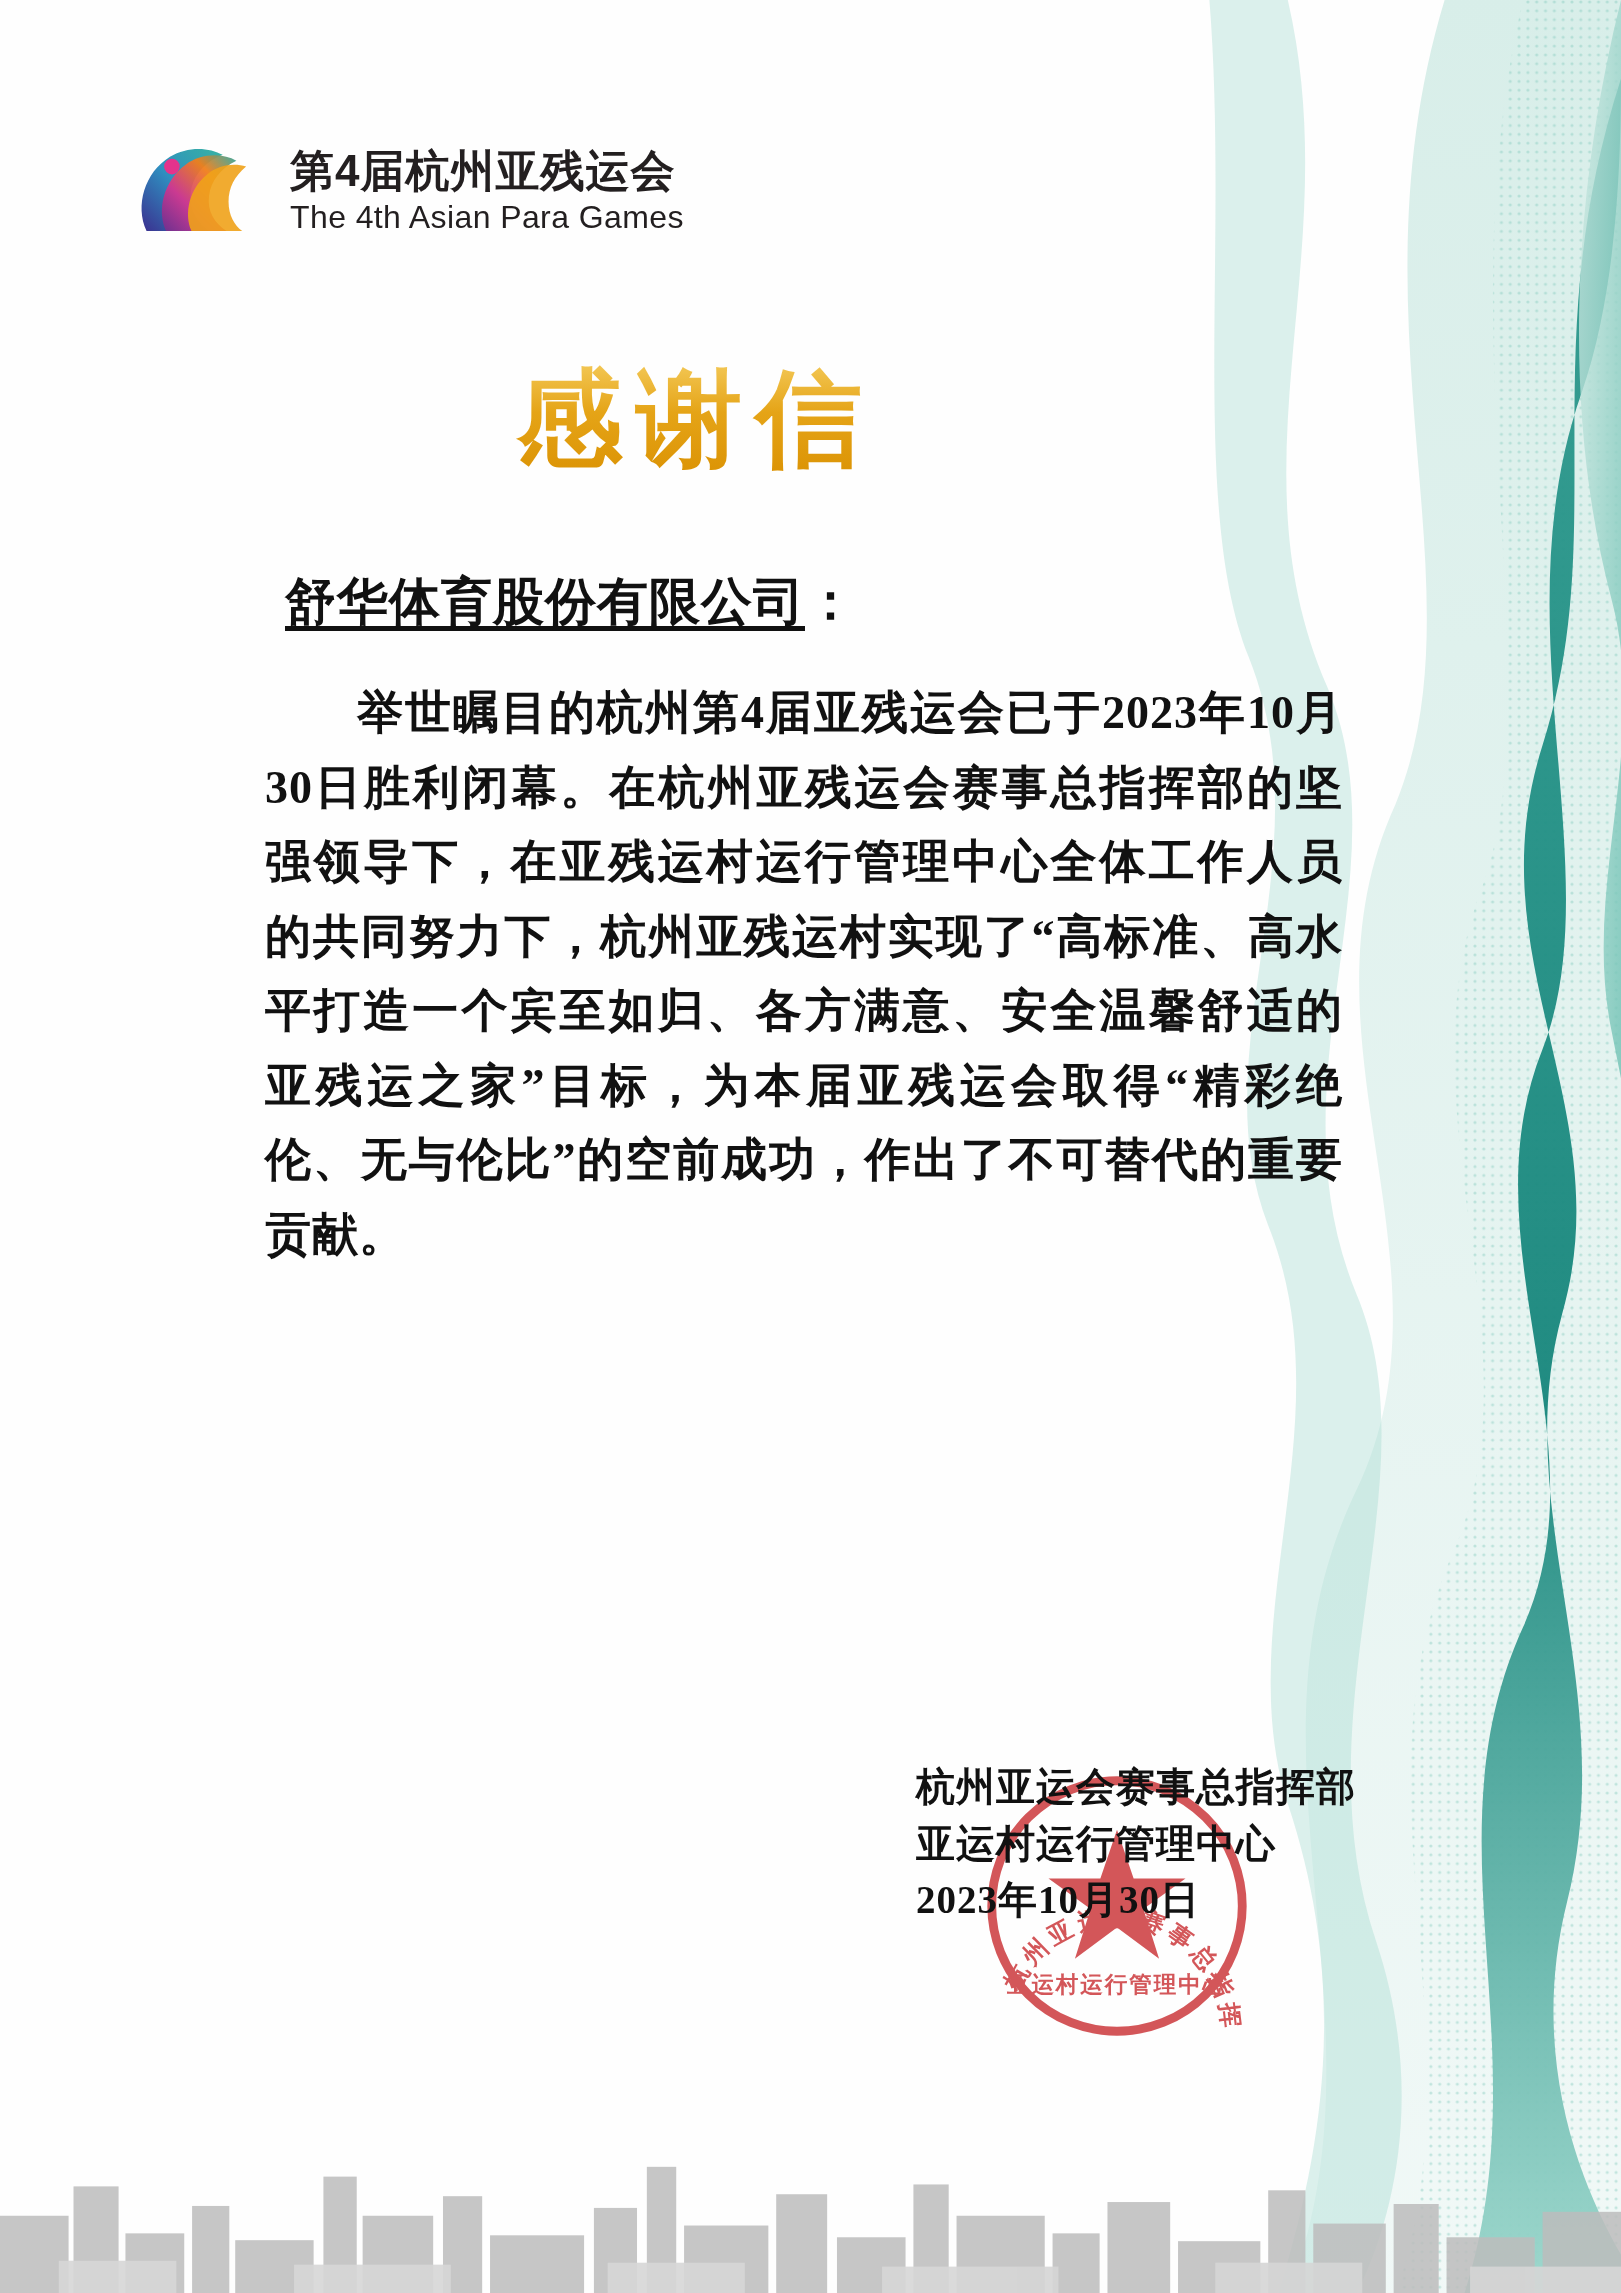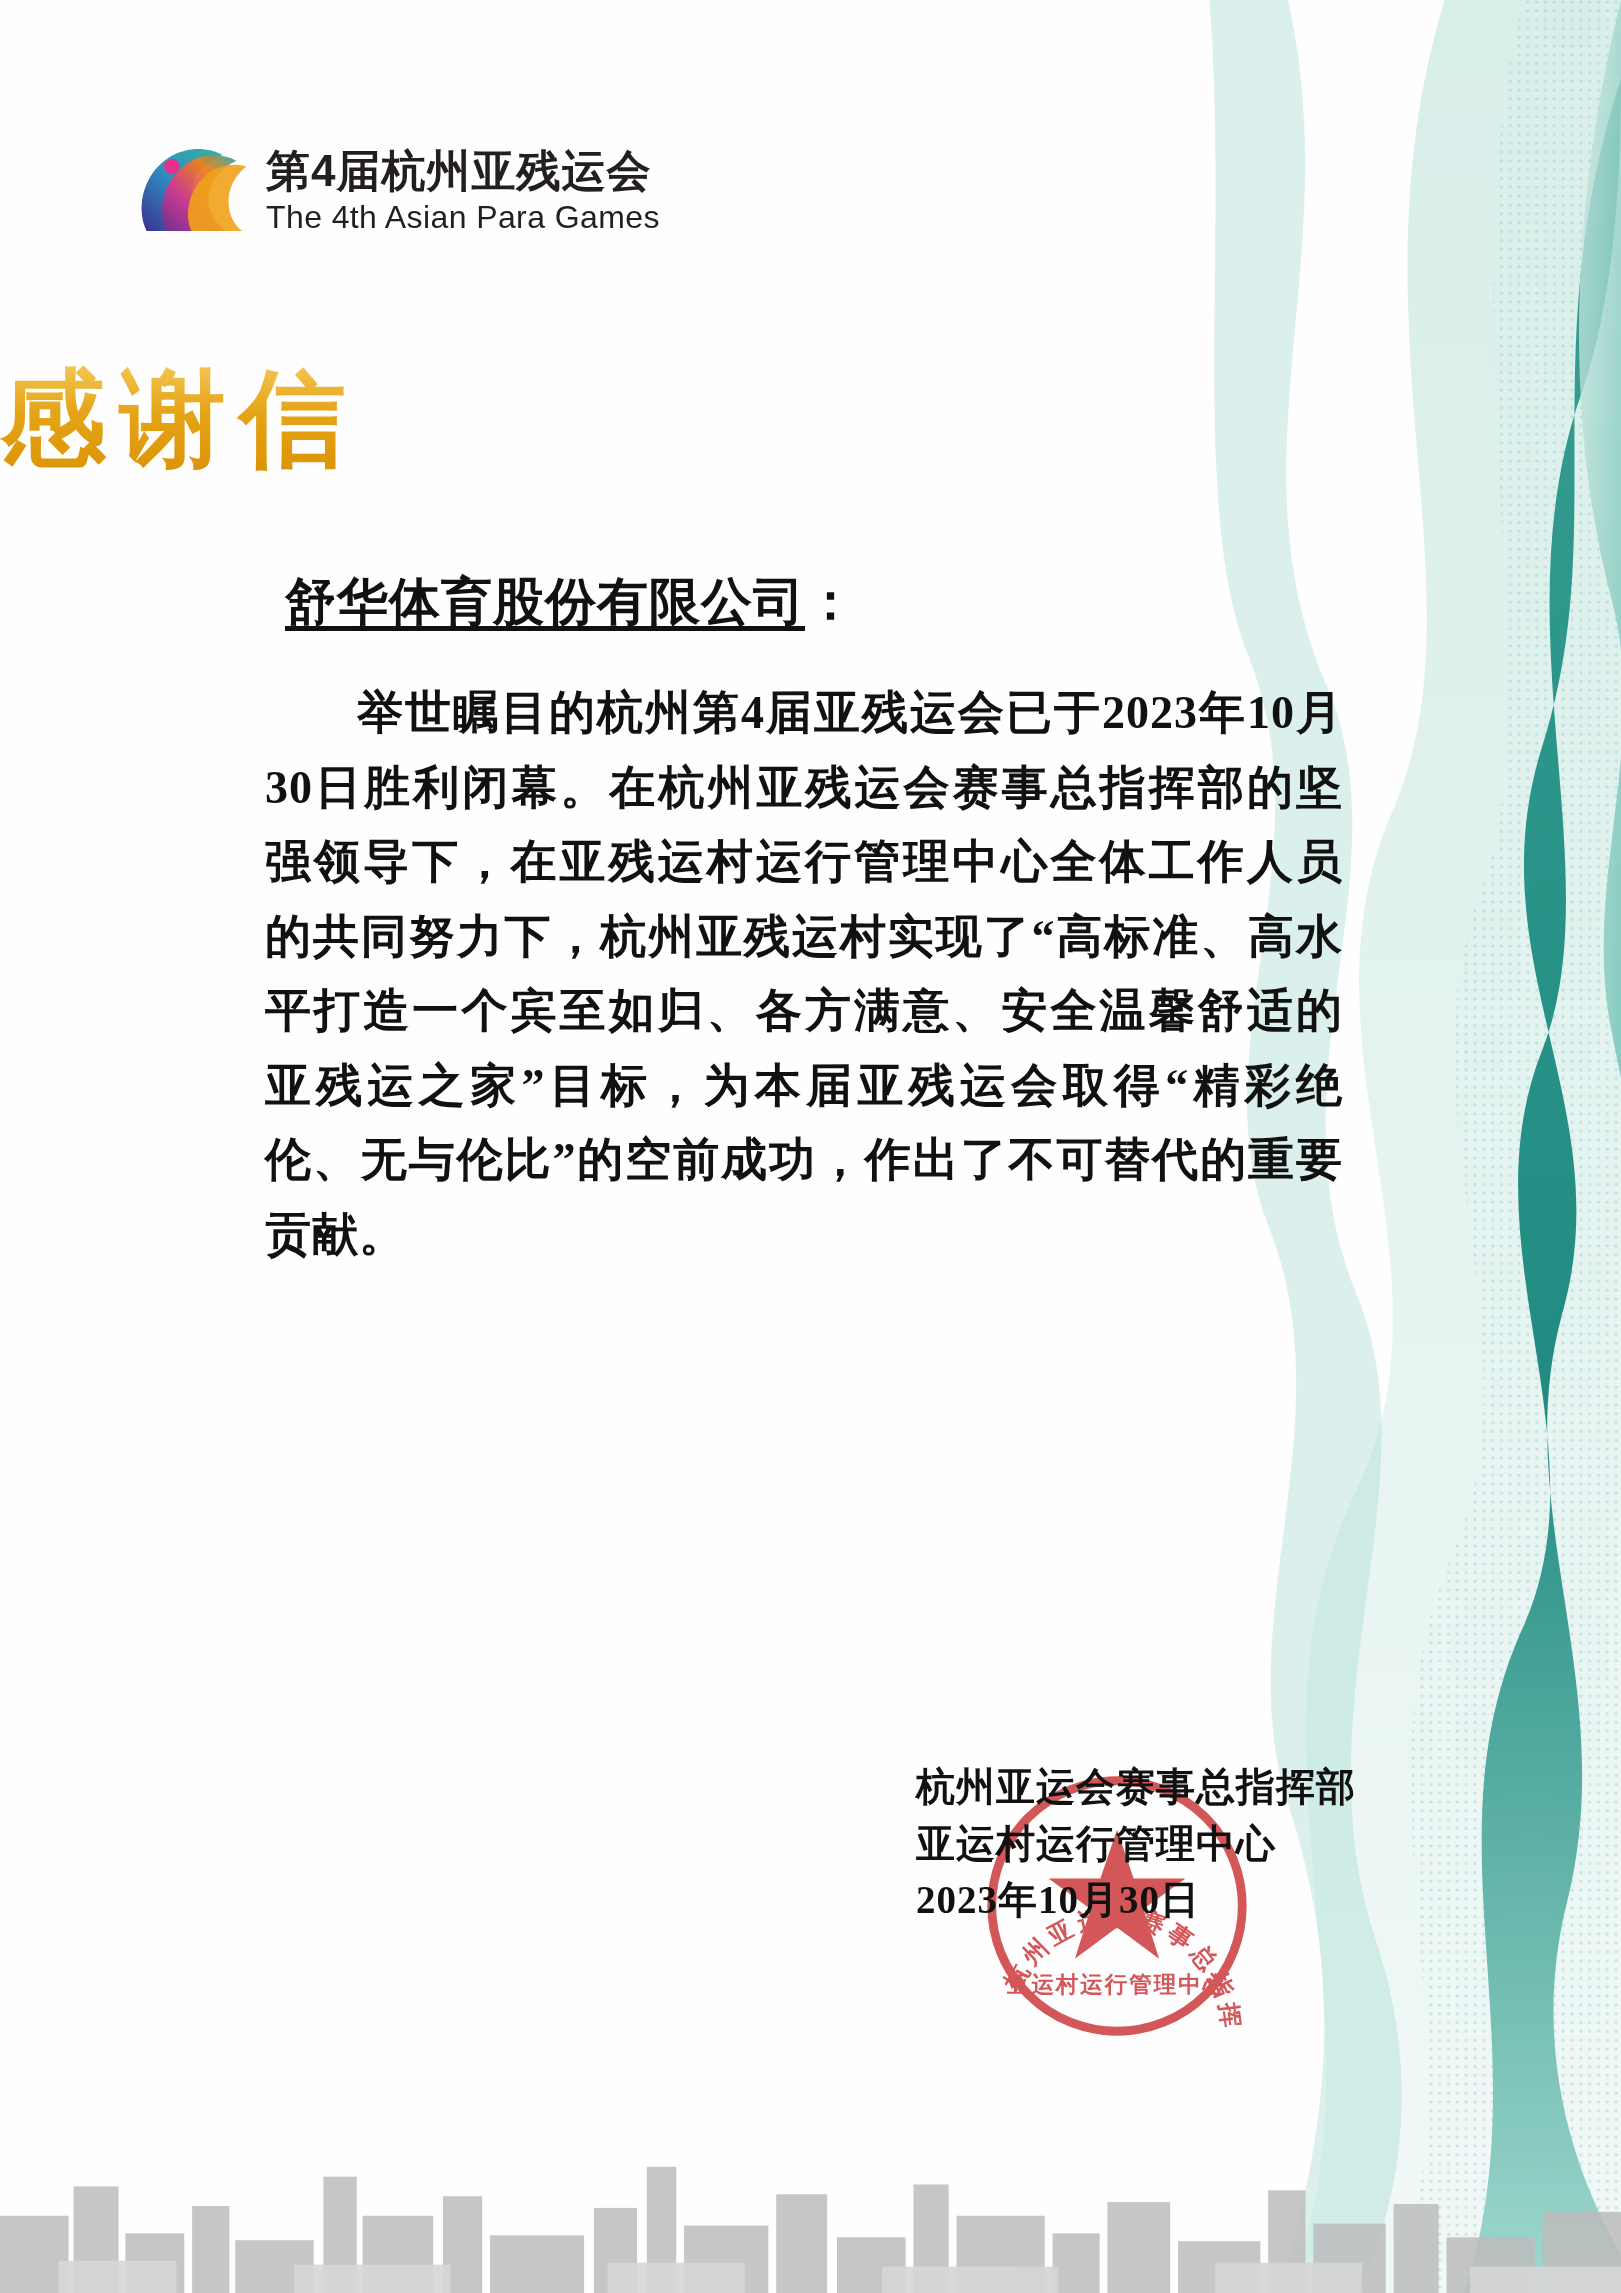"第4届杭州亚残运会" .header { gap: 14px -> 38px }
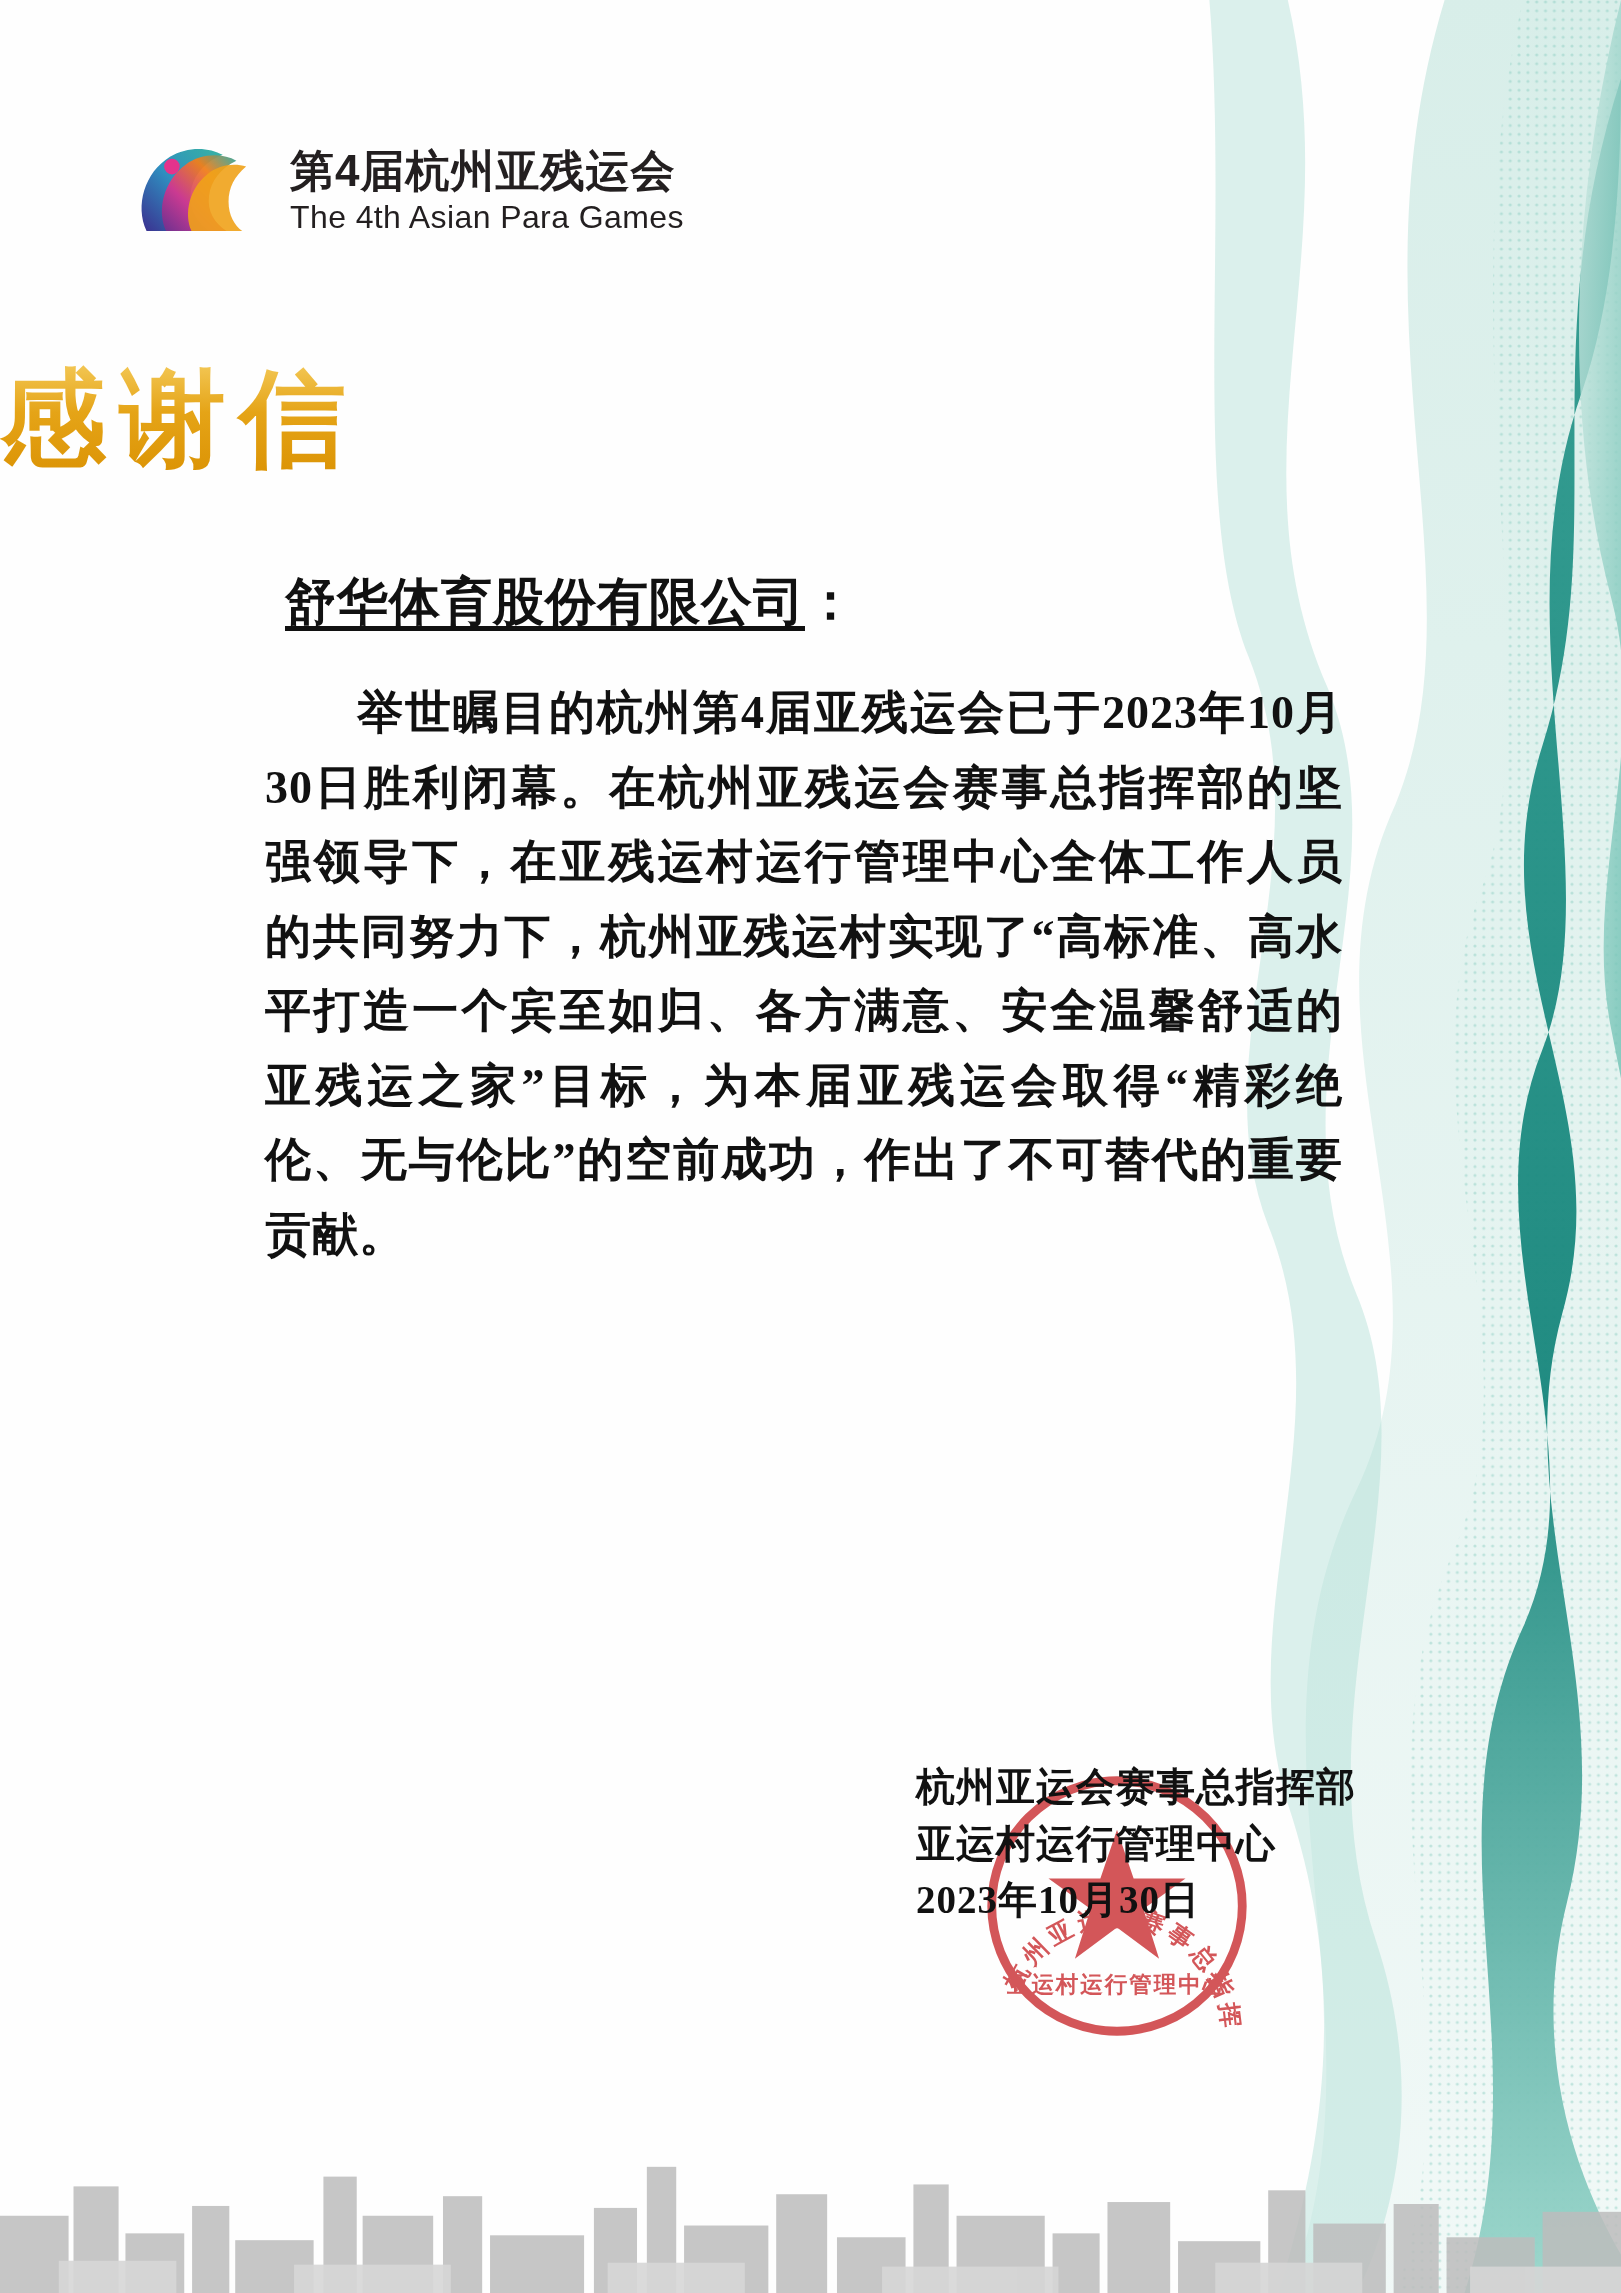"感谢信" .doc-title { text-align: none -> center }
